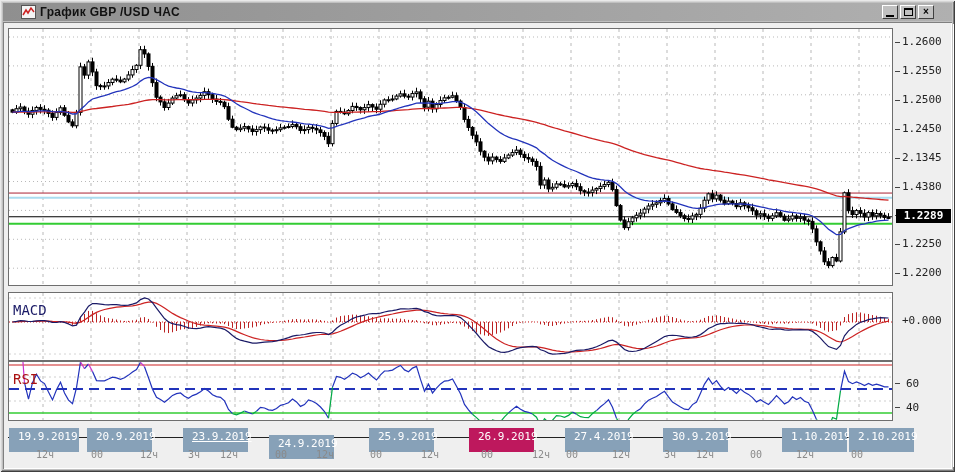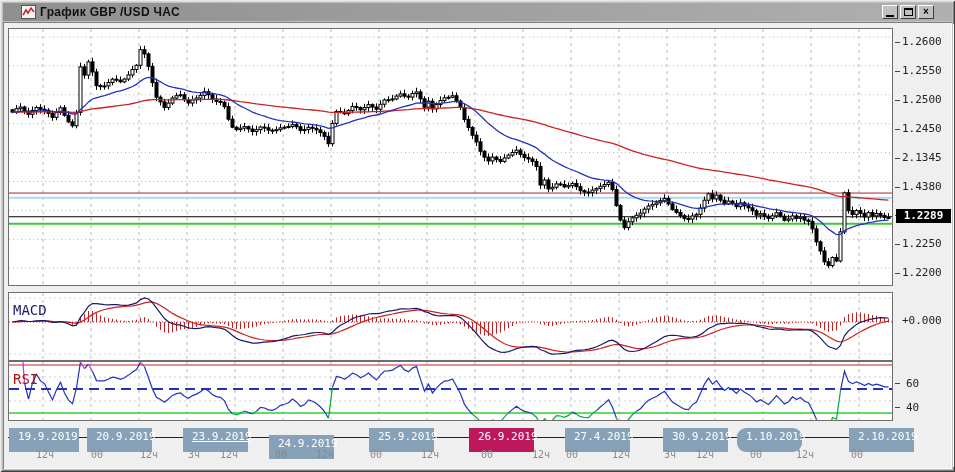"1.10.2019" div.date-box { border-radius: 9px -> none; left: 729px -> 774px }
